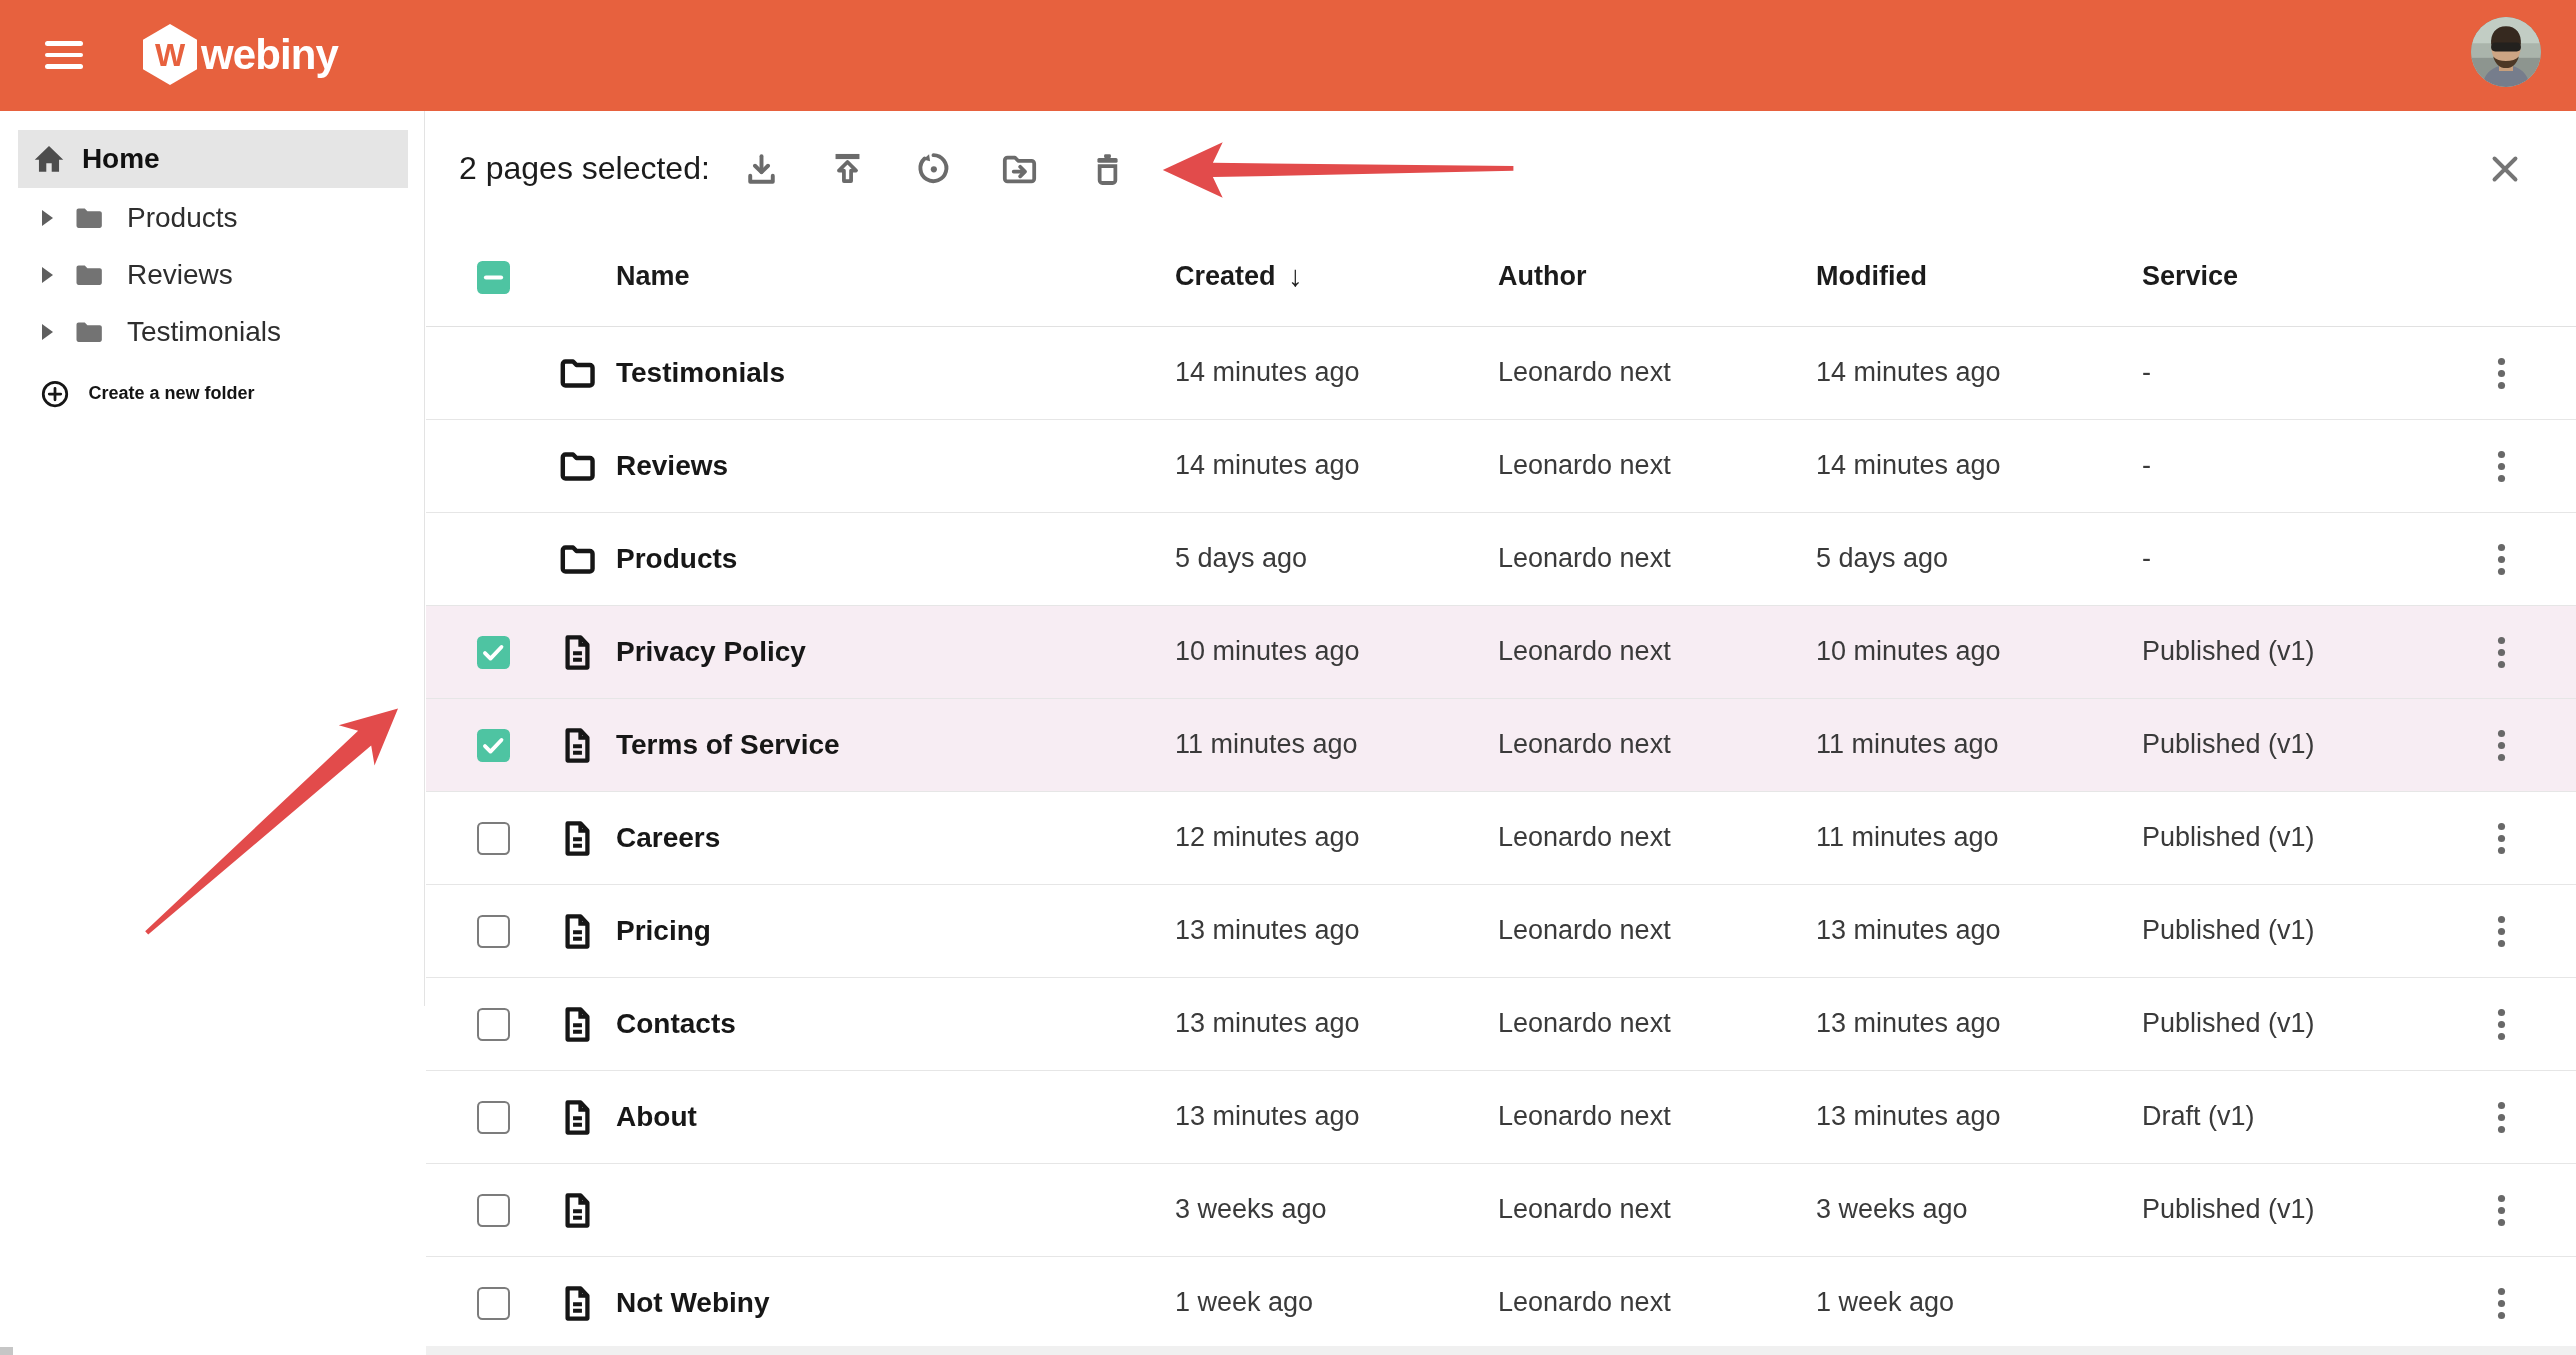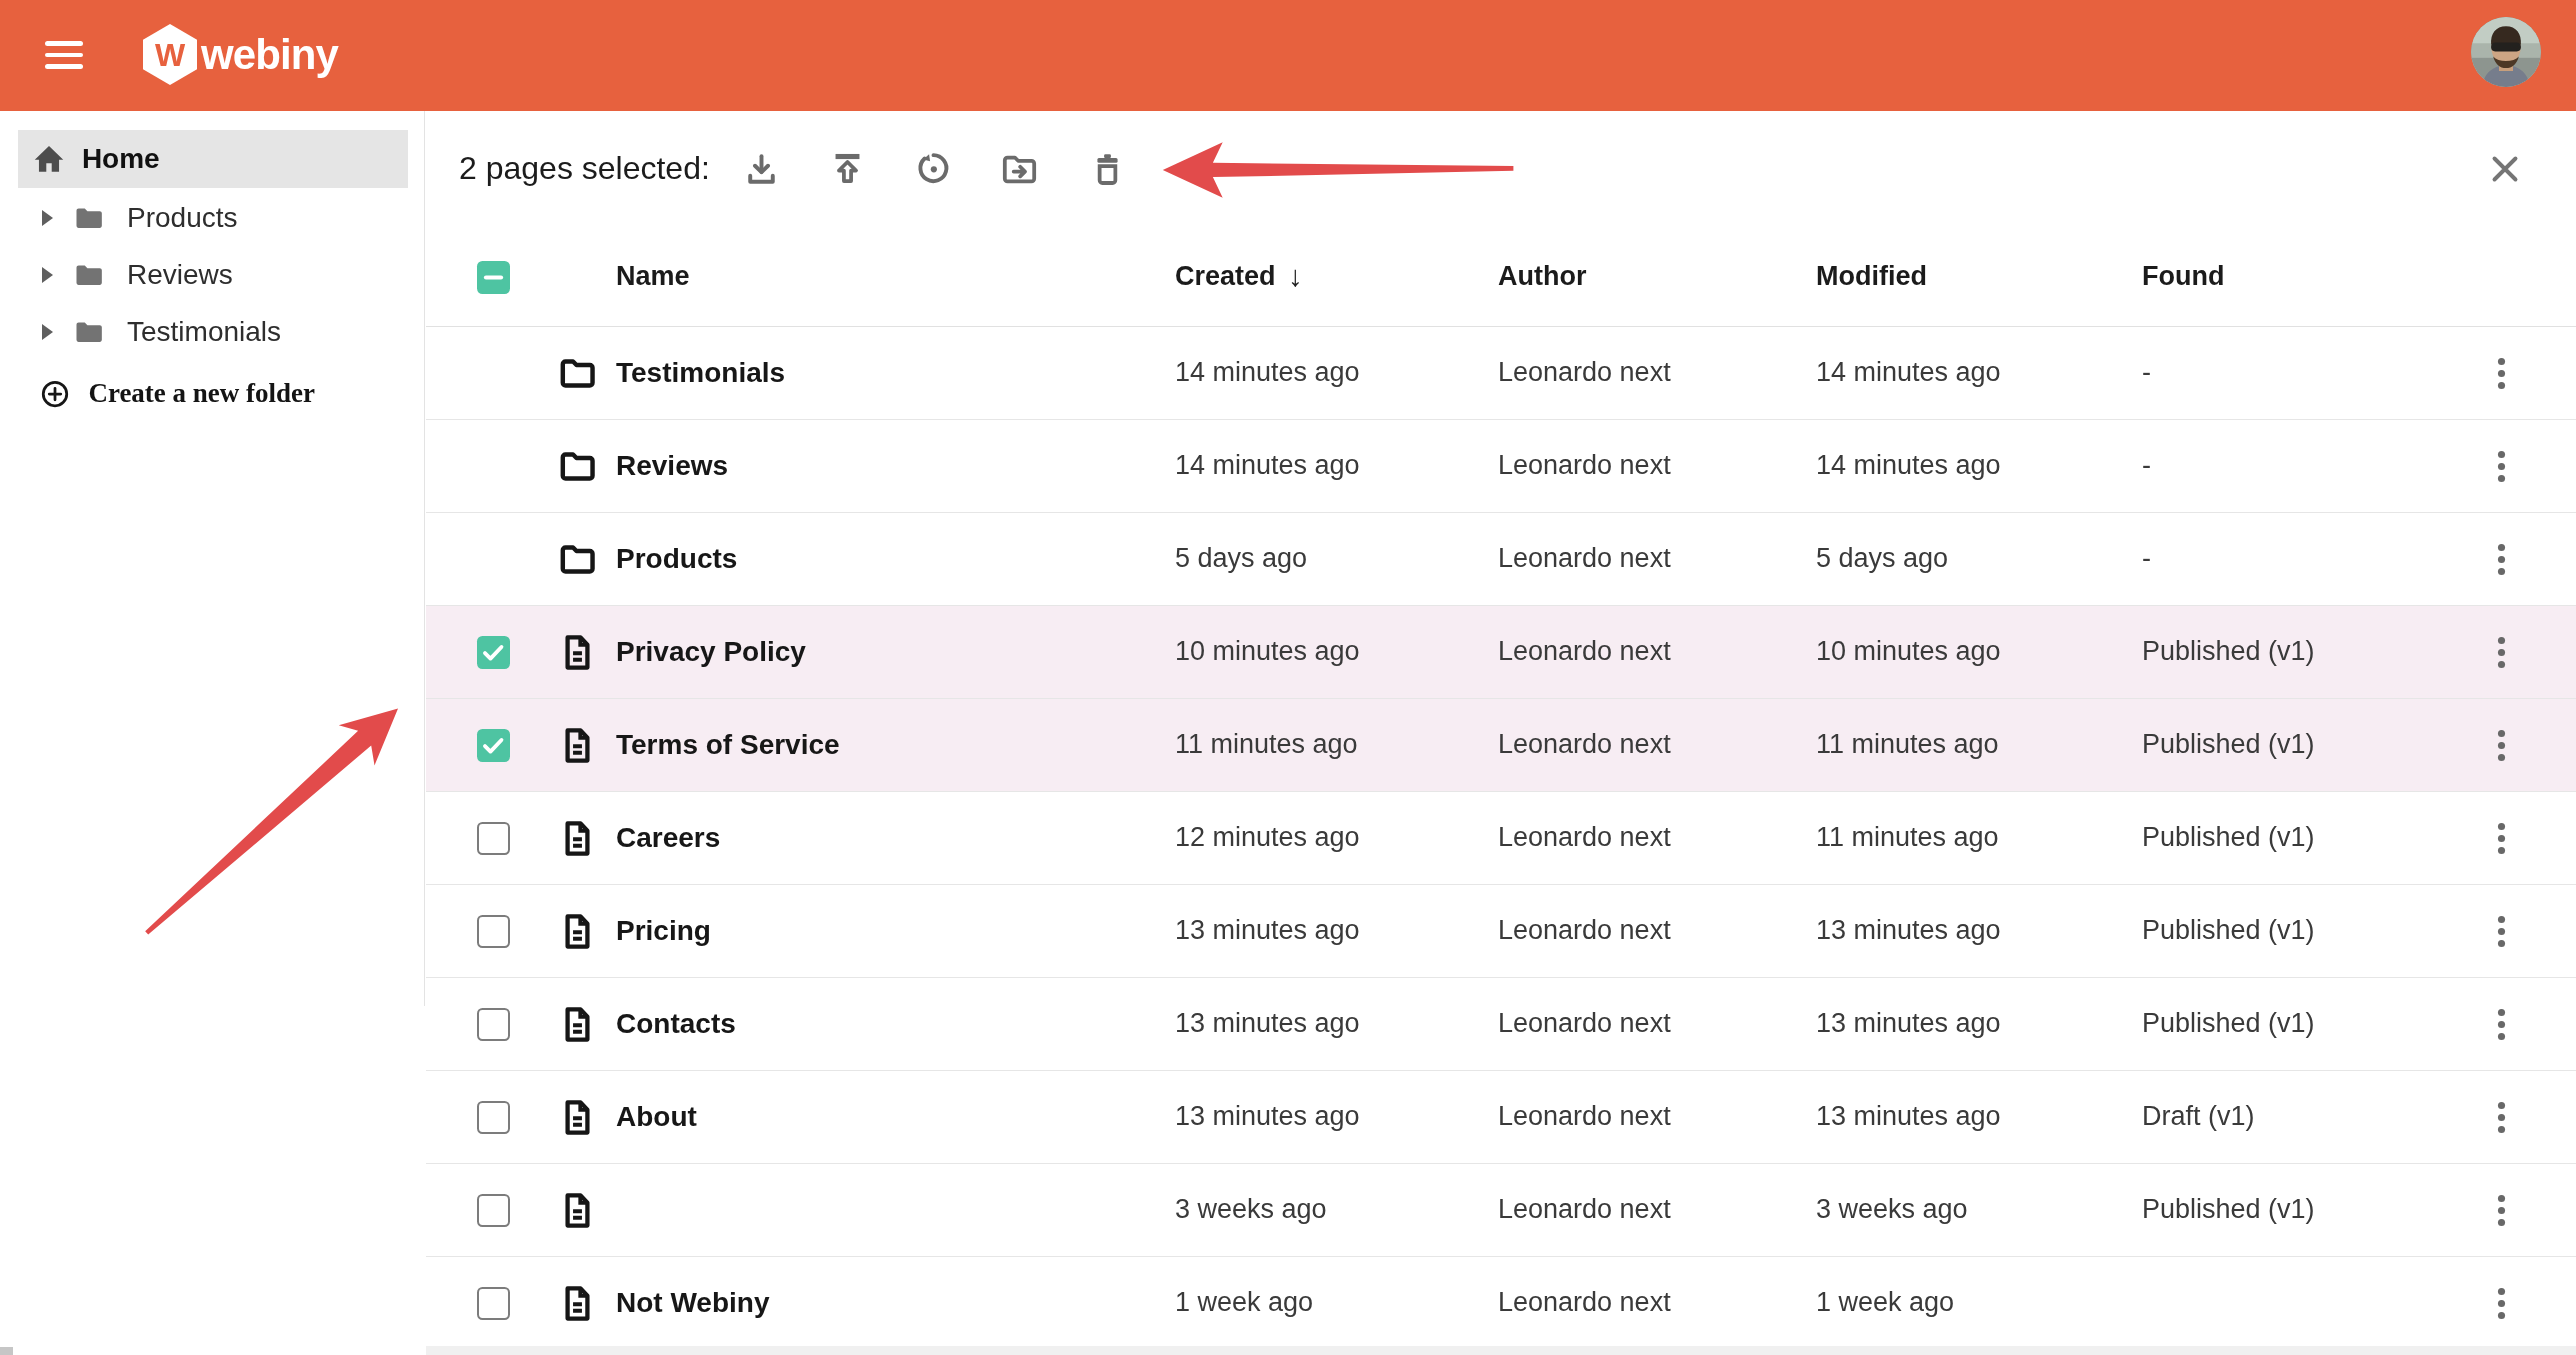"Found" span.th { text: Found -> Service }
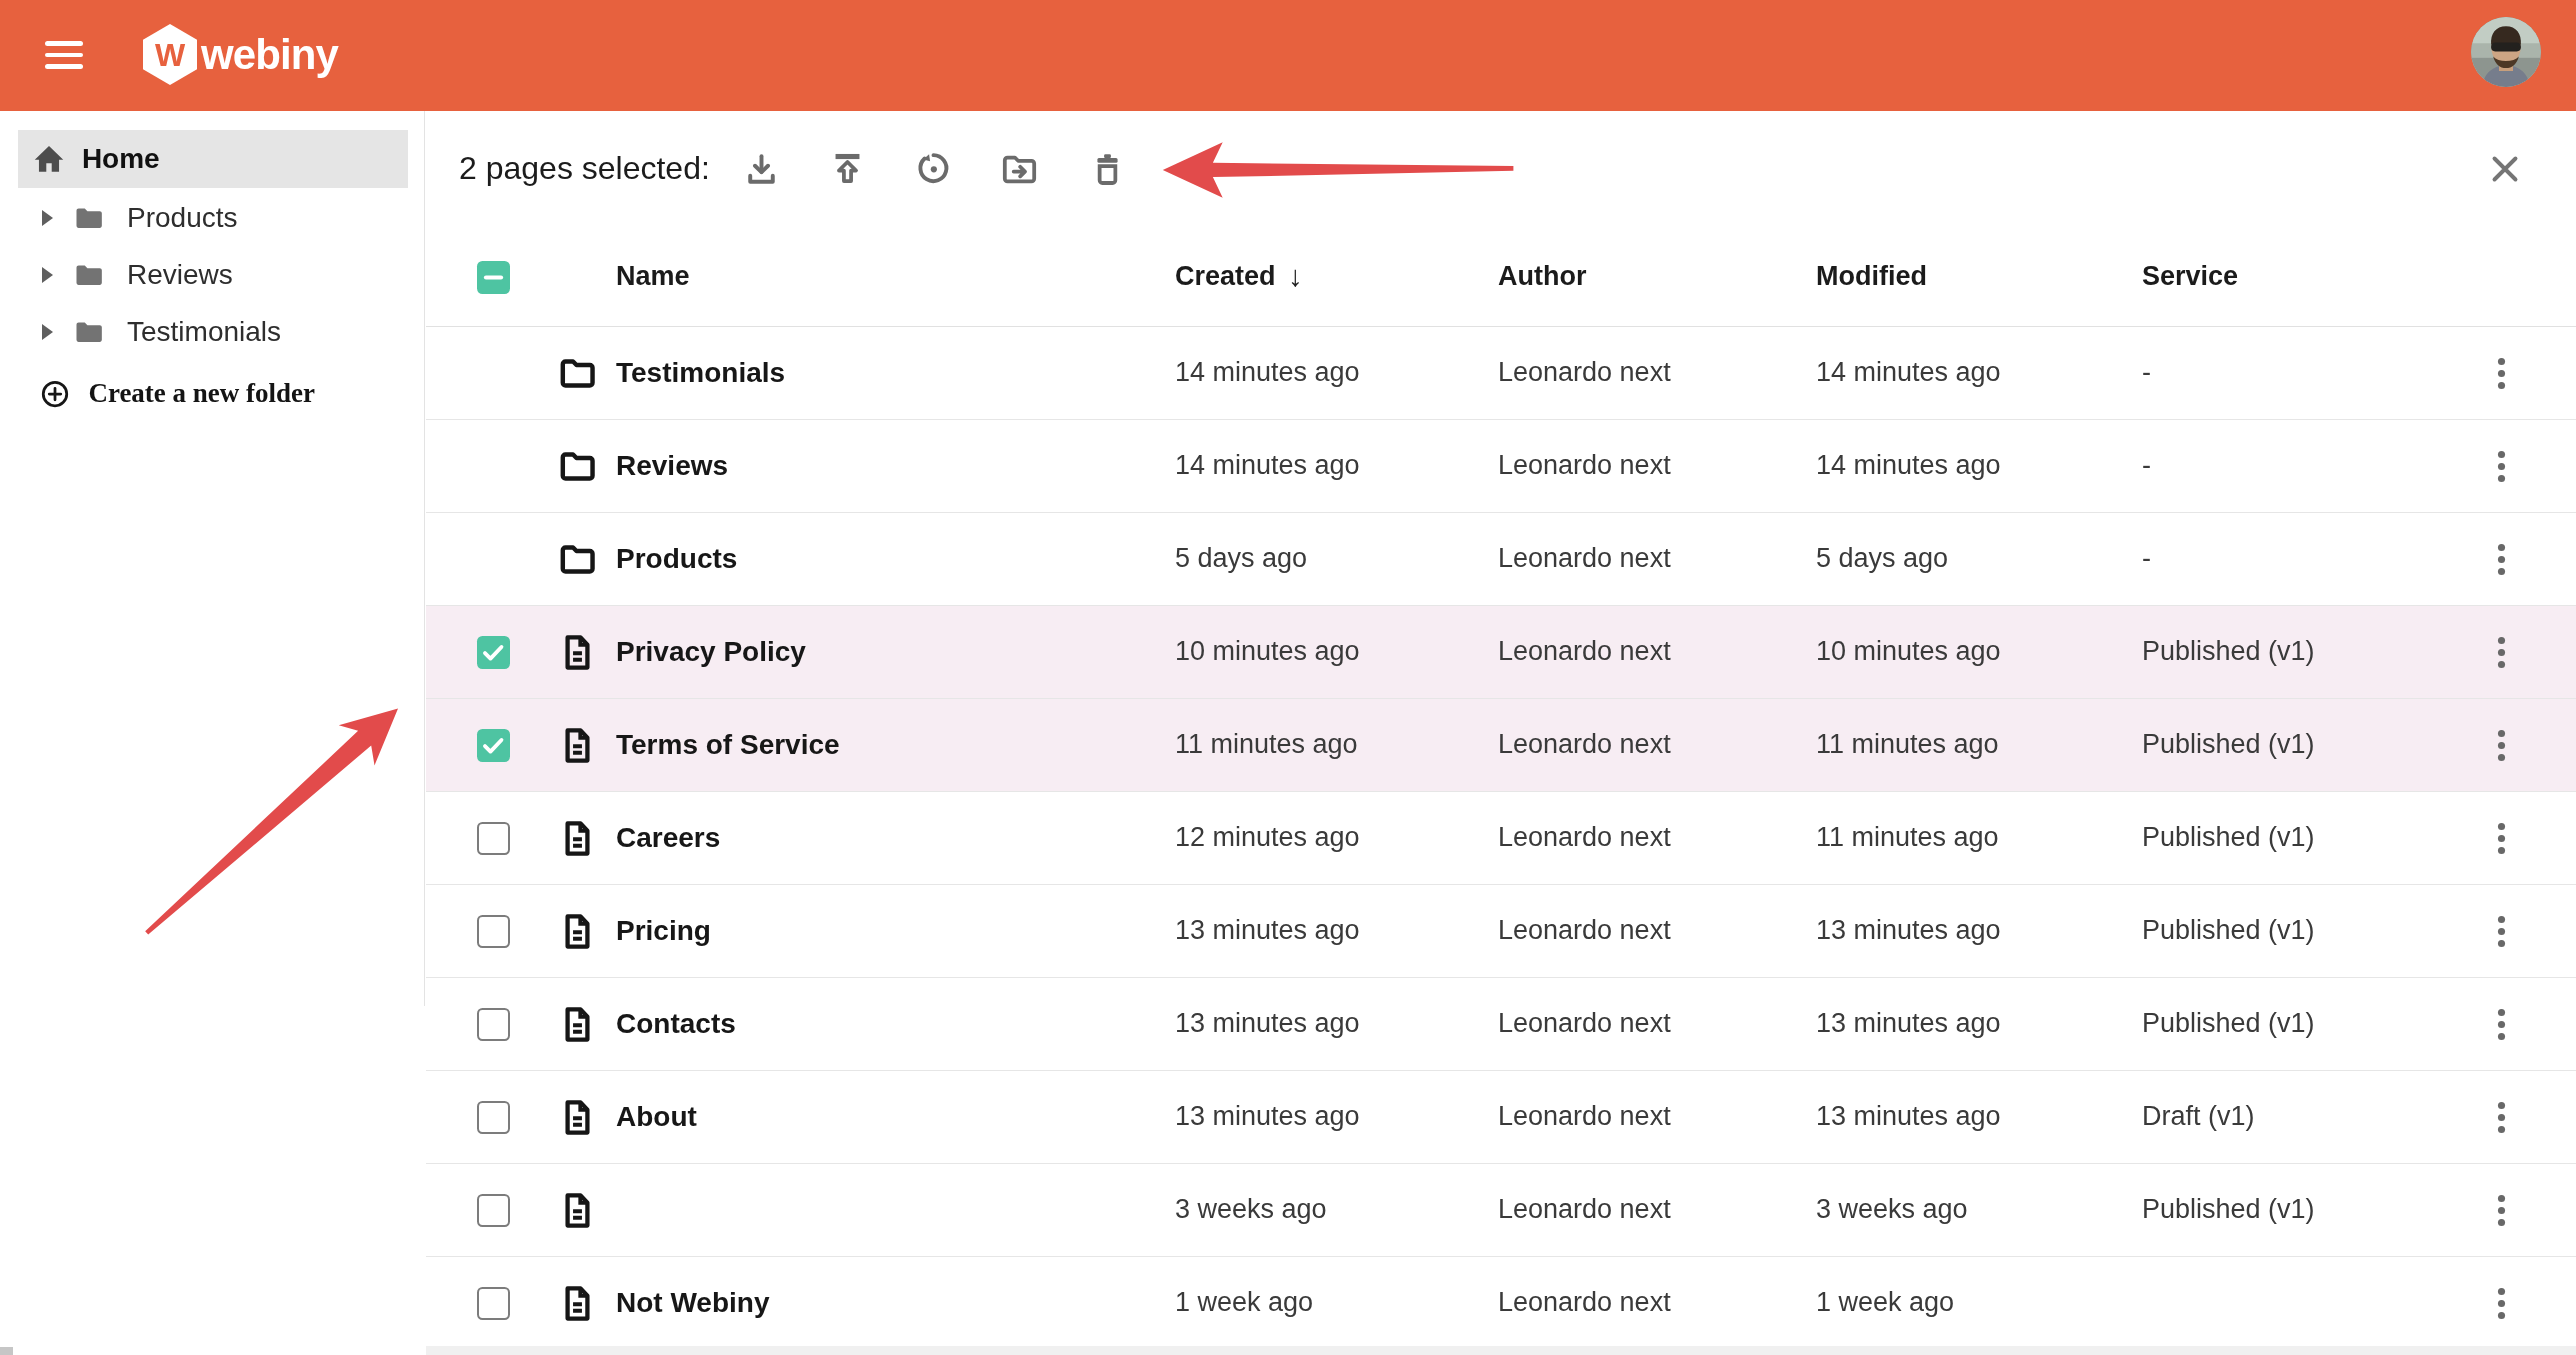"Create a new folder" .create-item .clabel { font-family: Liberation Serif, serif -> none; font-size: 27px -> 18px }
